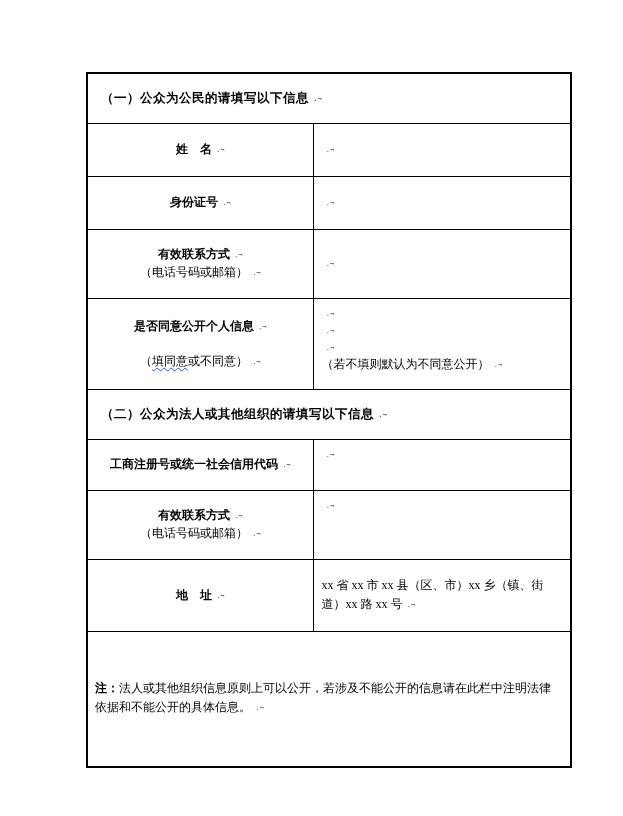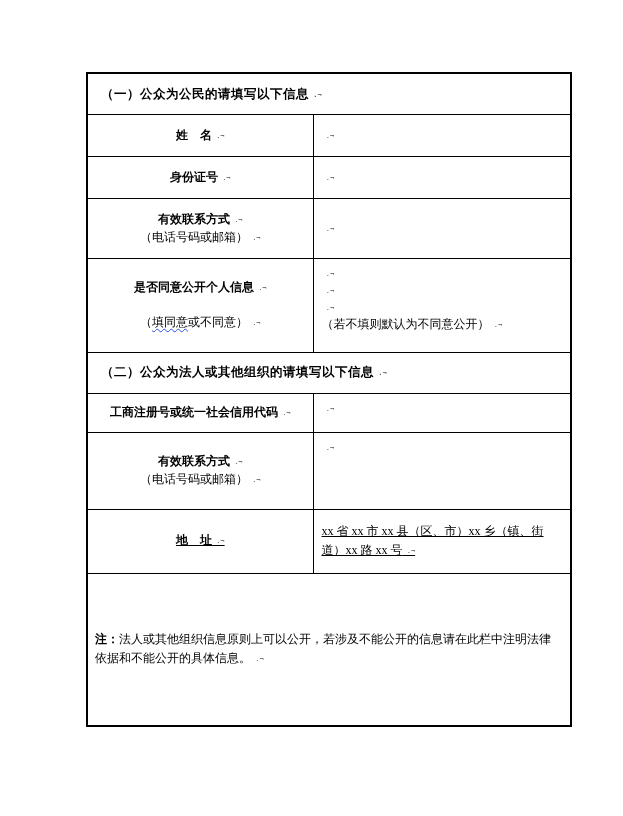"（一）公众为公民的请填写以下信息 .¬" .form-table td { padding: 8px -> 16px }
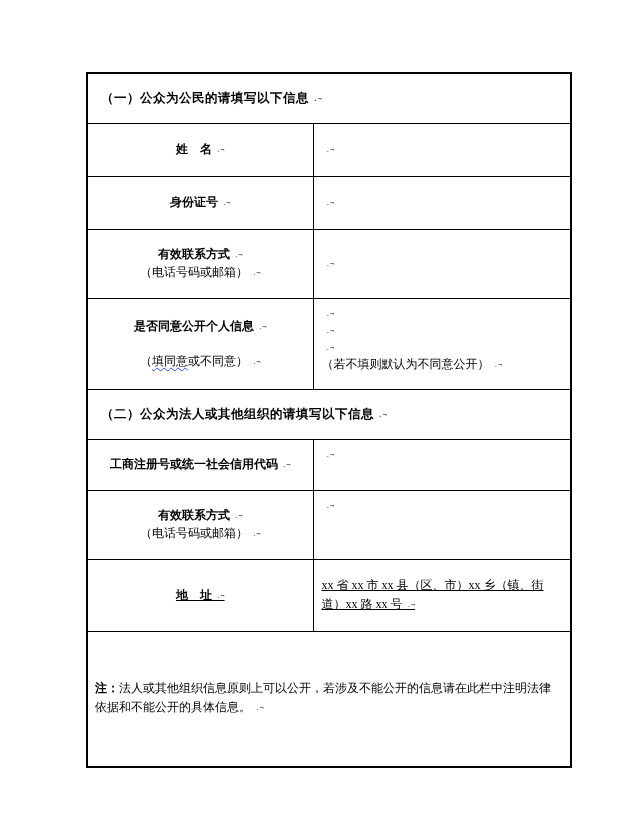"地 址 .¬" tr.r-addr2 { text-decoration: underline -> none }
